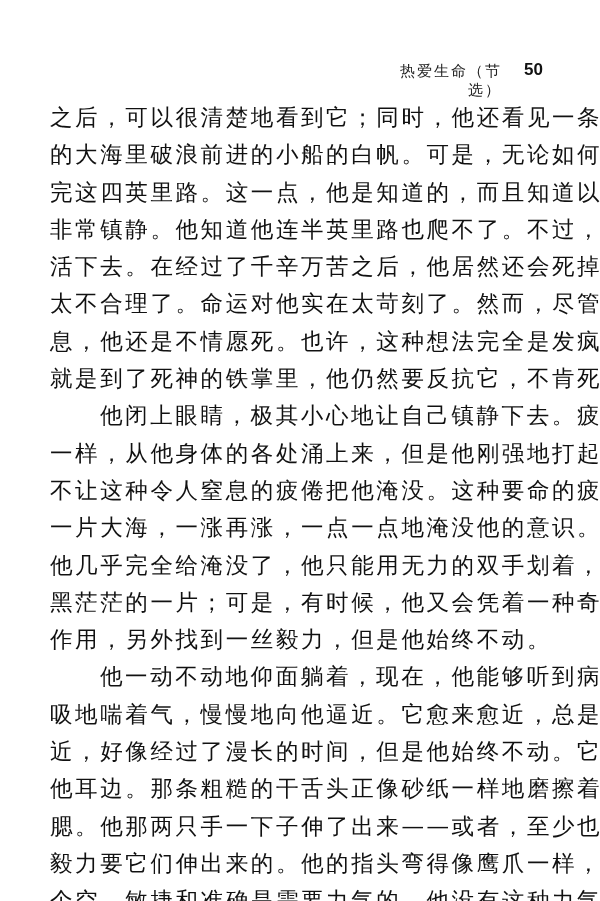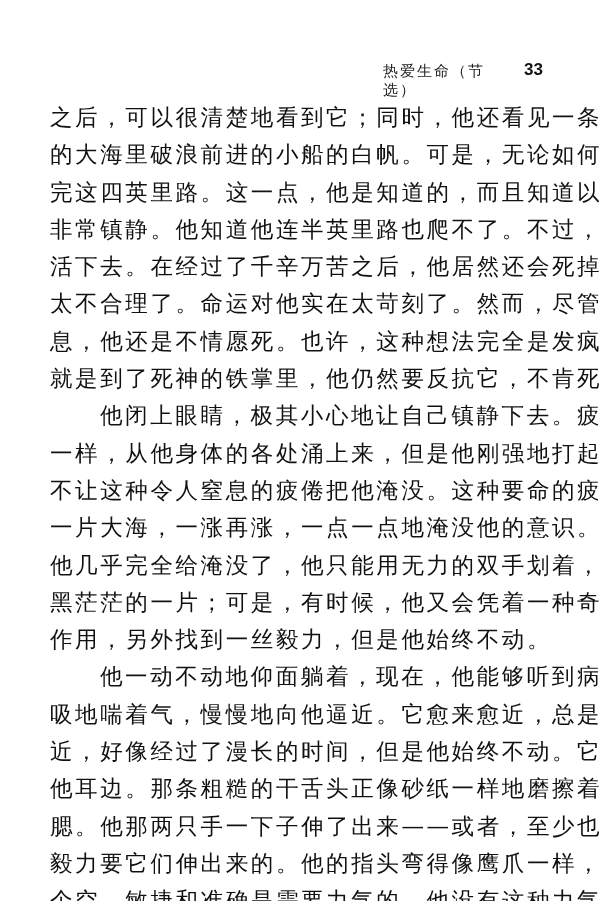"热爱生命（节选）" .page-header { text-align: none -> right }
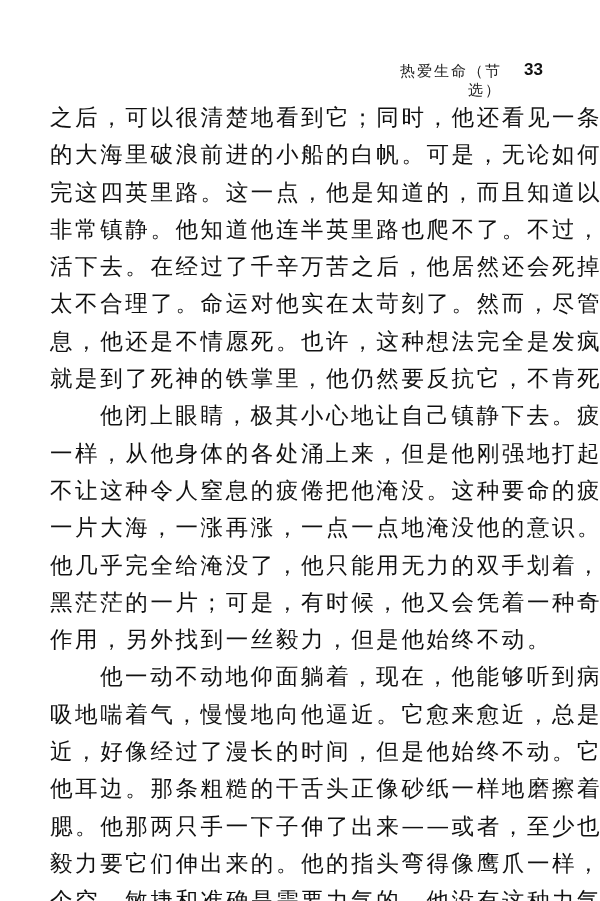"33" span.page-number { text: 33 -> 50 }
